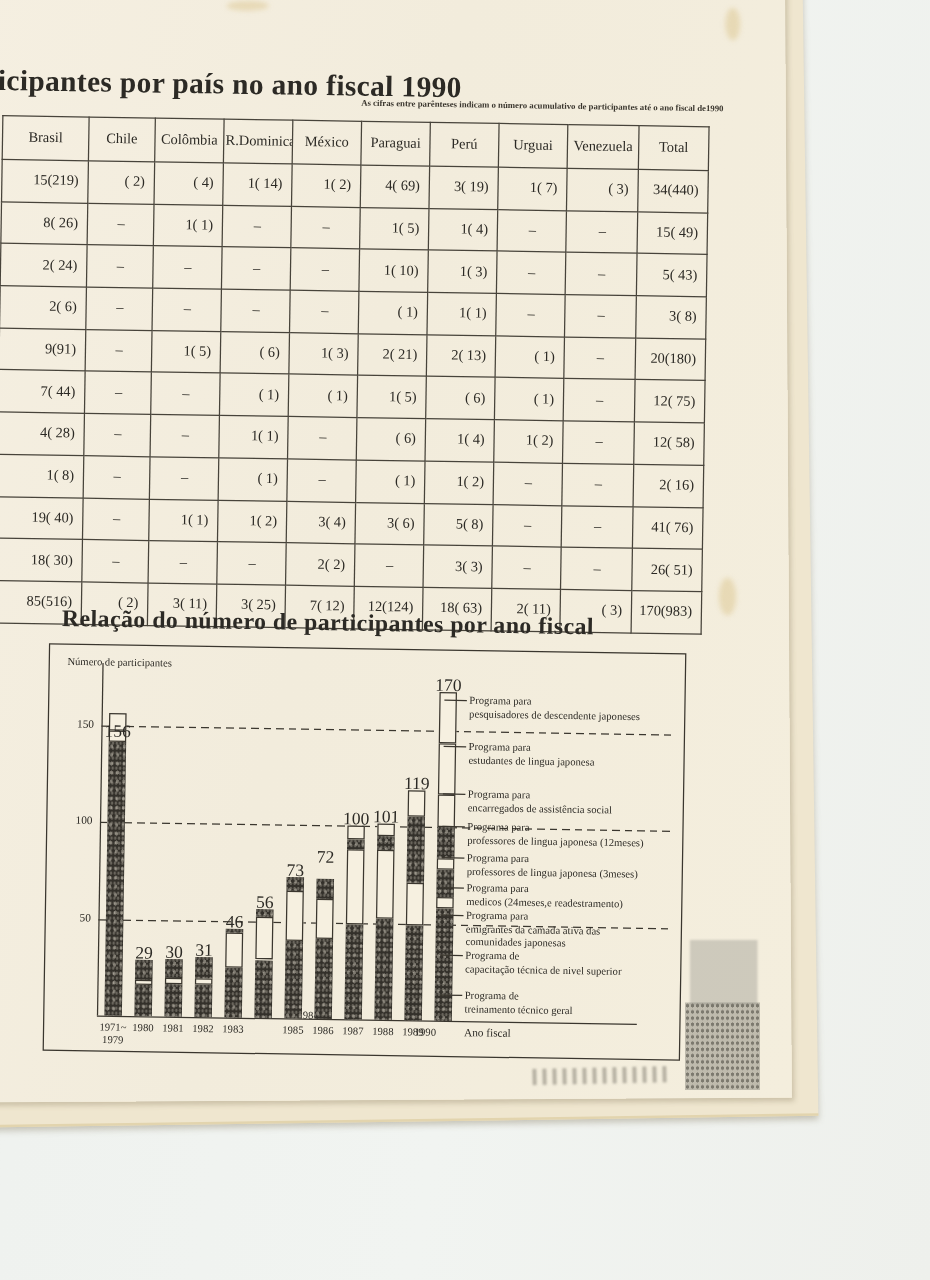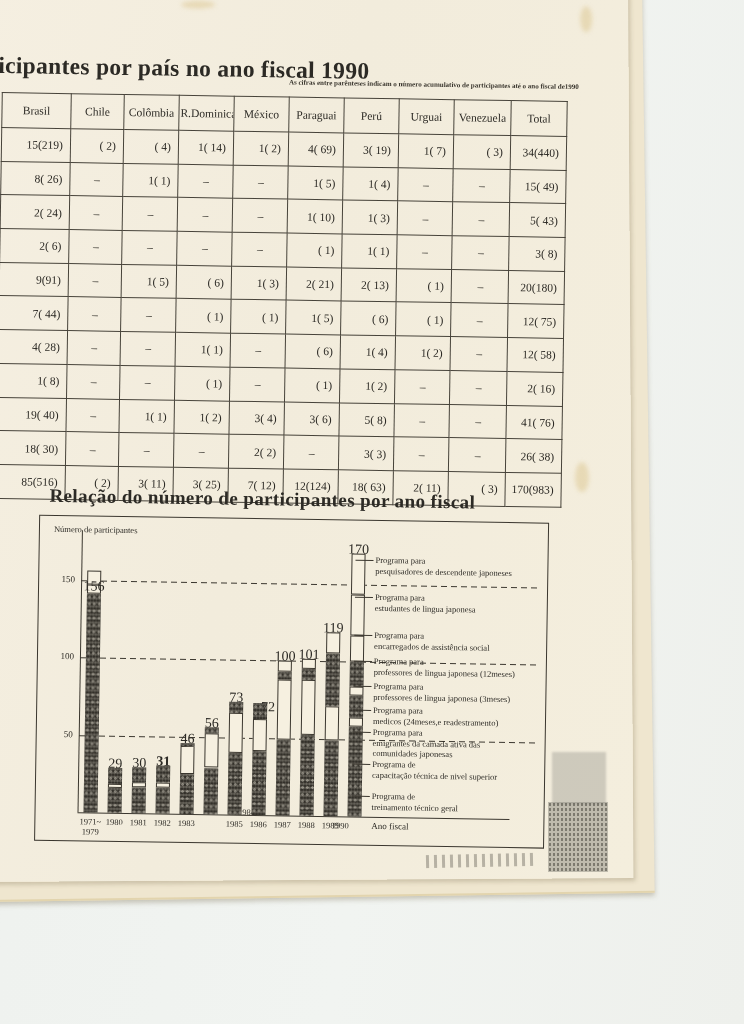"26( 38)" td { text: 38 -> 51 }
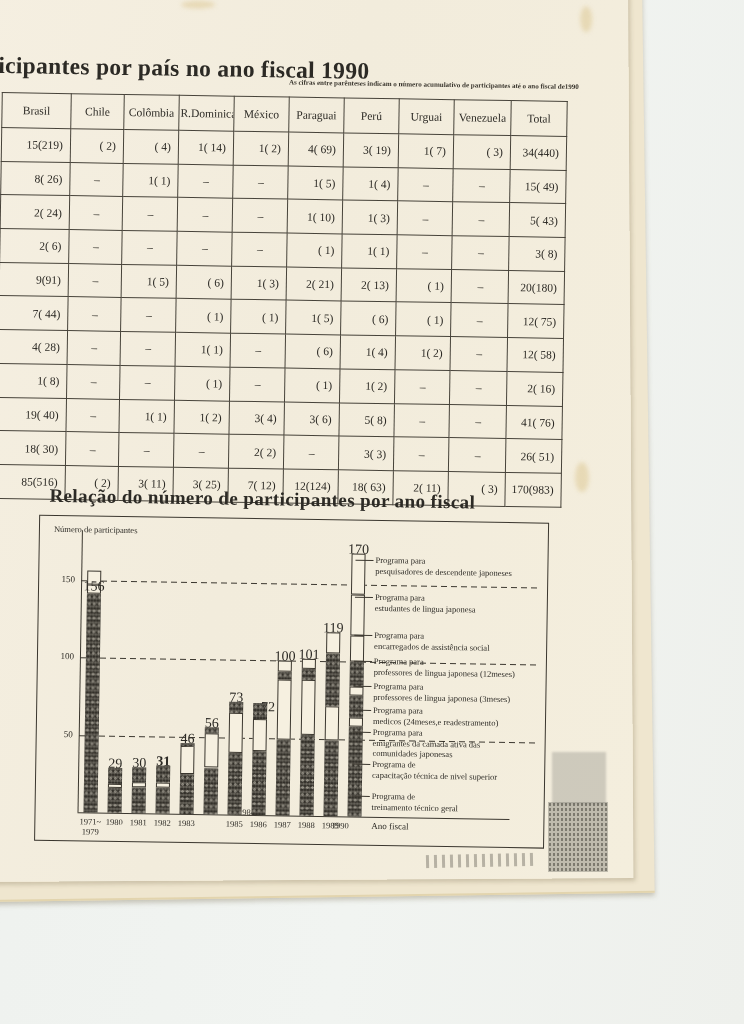"72" div.barval { text-align: right -> none; top: 180px -> 160px }
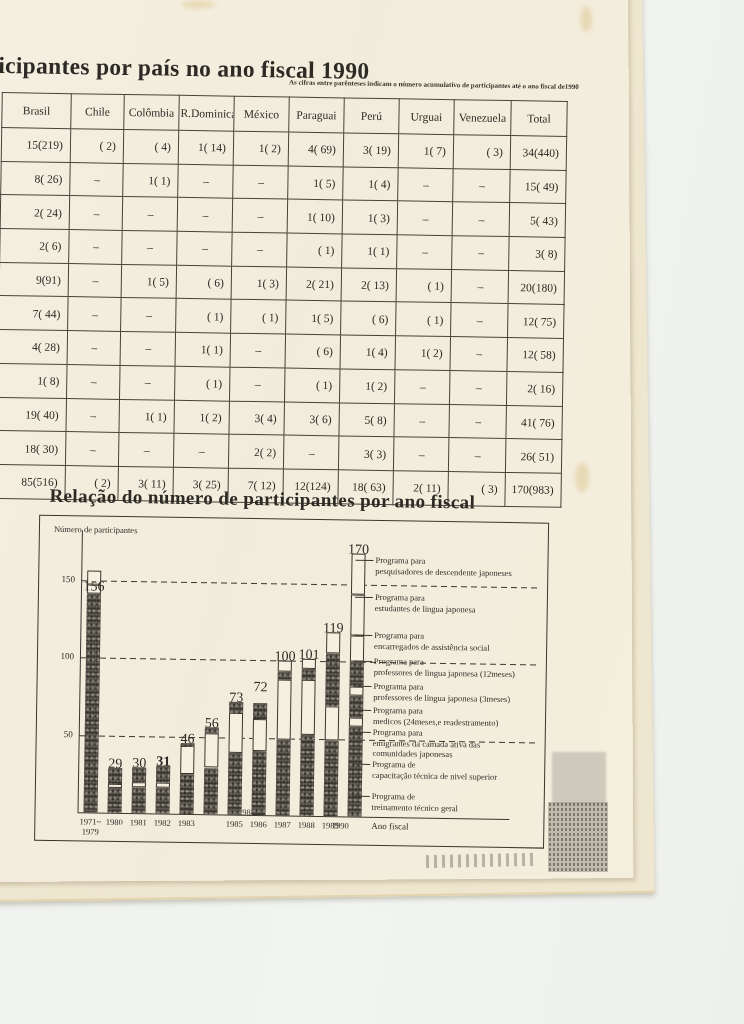"31" div.barval { font-weight: bold -> none }
